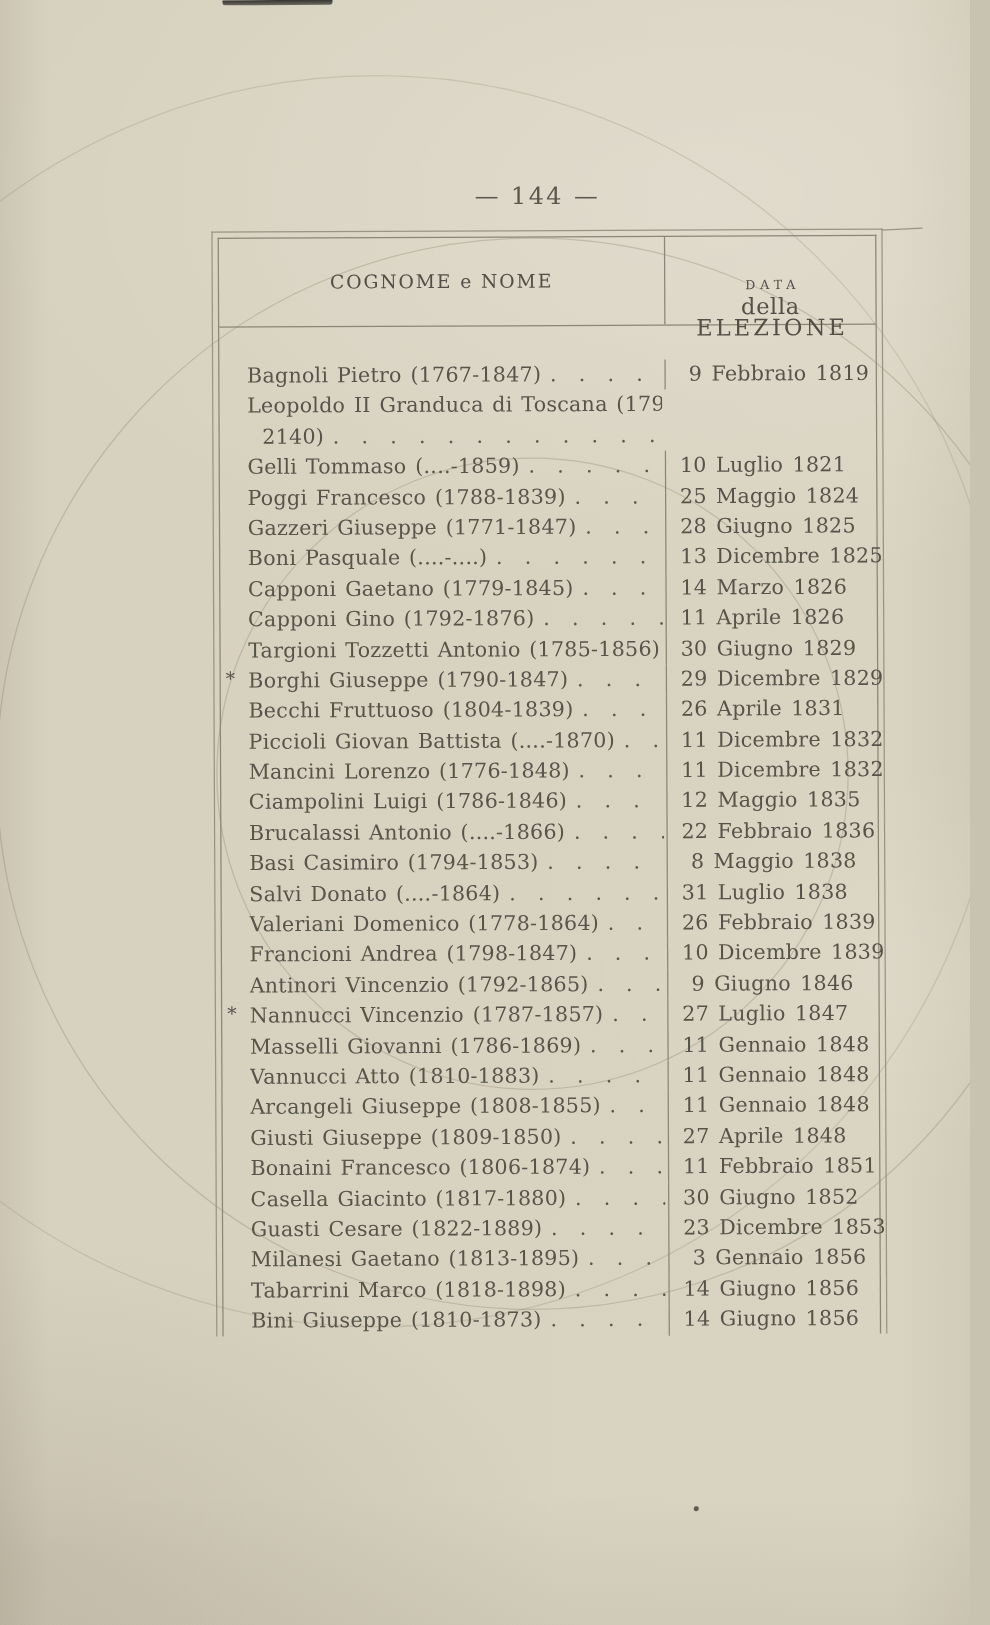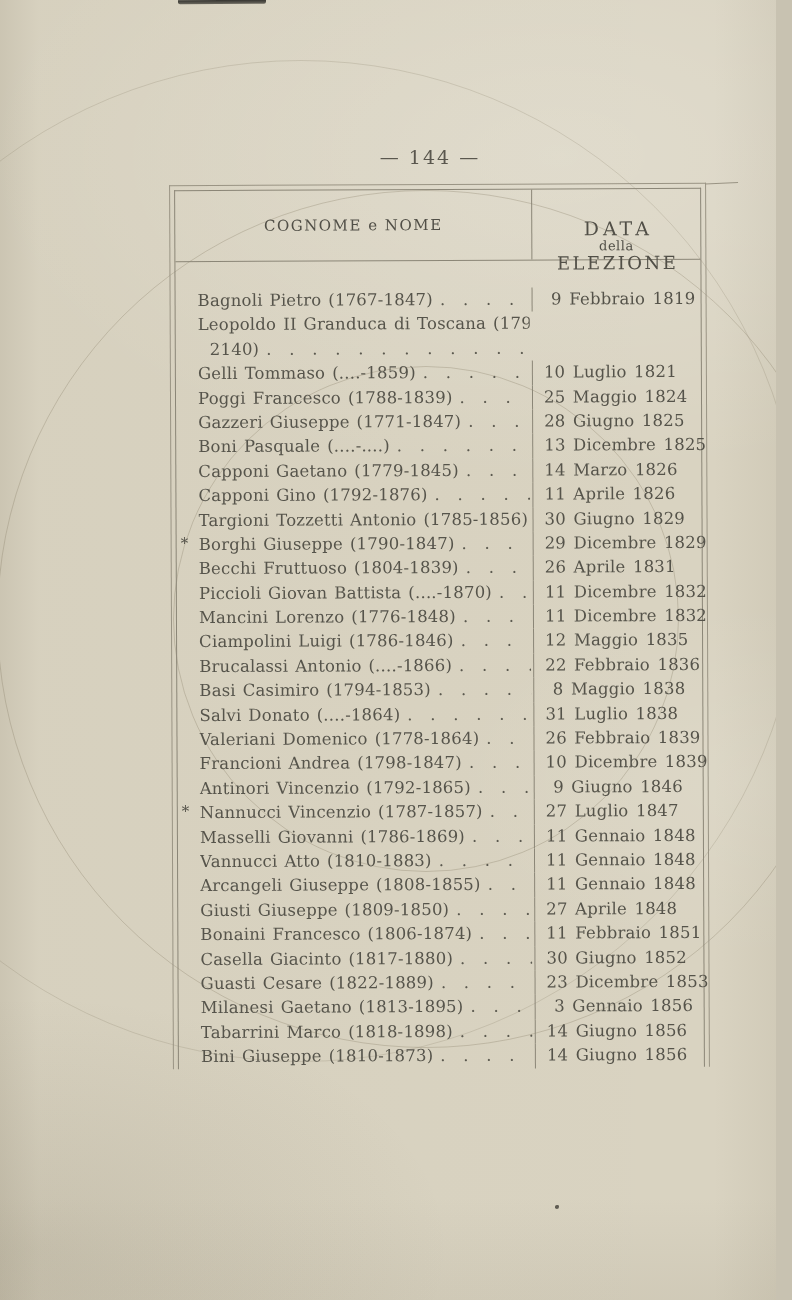"DATA" .th-right .l1 { font-size: 19px -> 10px }
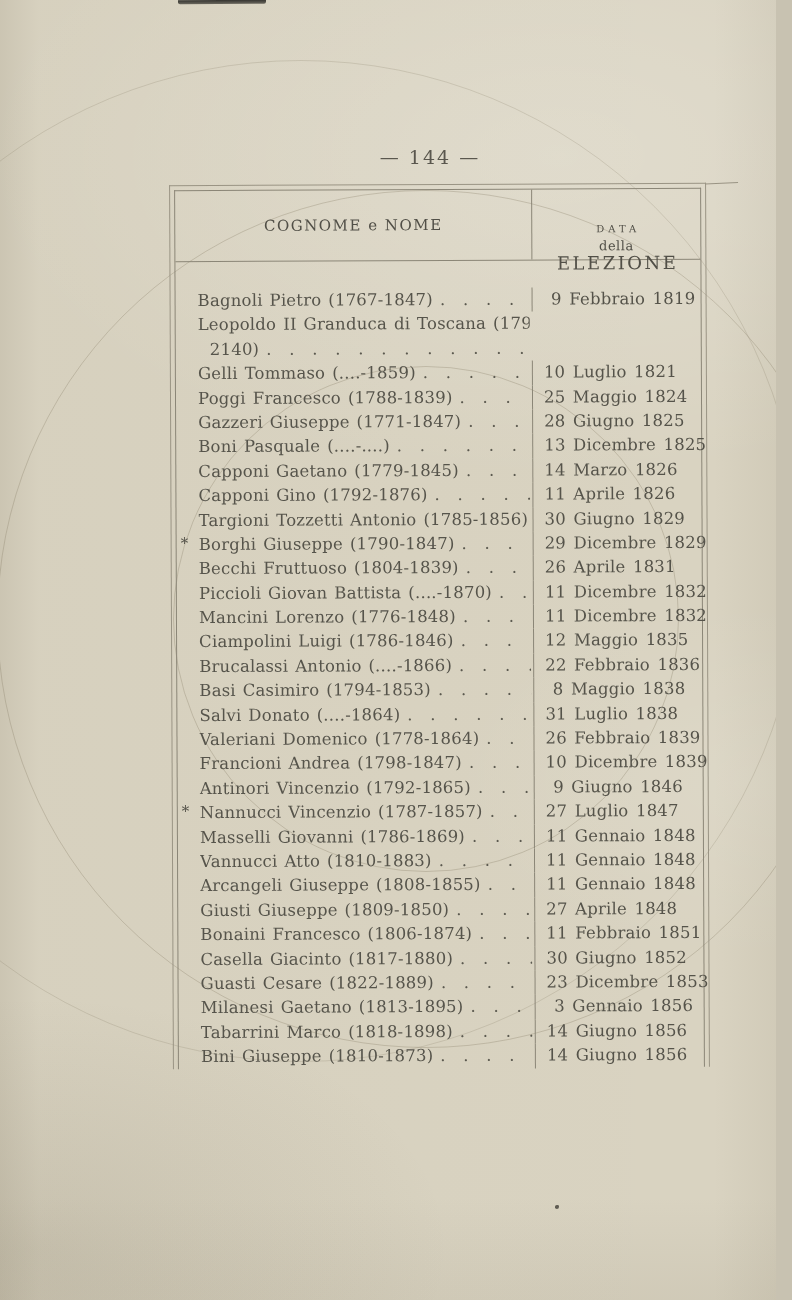"della" .th-right .l2 { font-size: 13px -> 18px }
